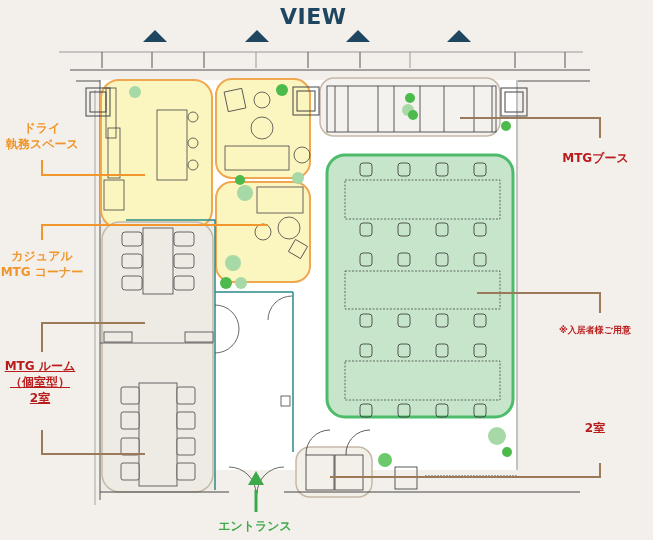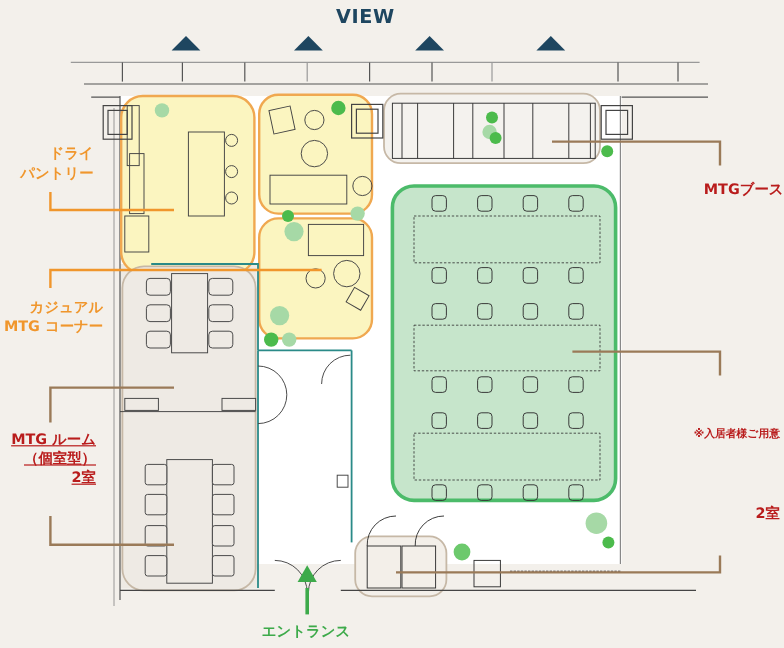"VIEW" .view { font-size: 16px -> 22px }
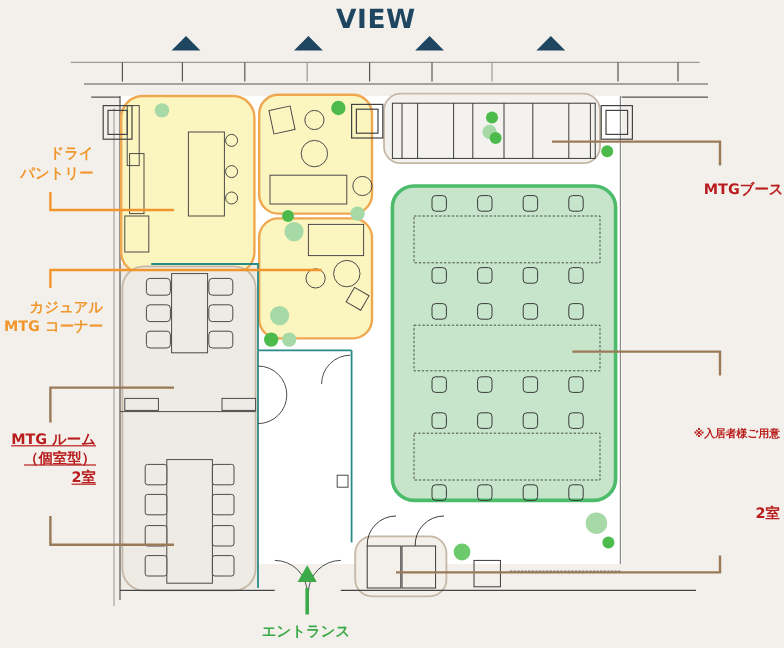"ドライ" .lbl span { text-align: right -> none }
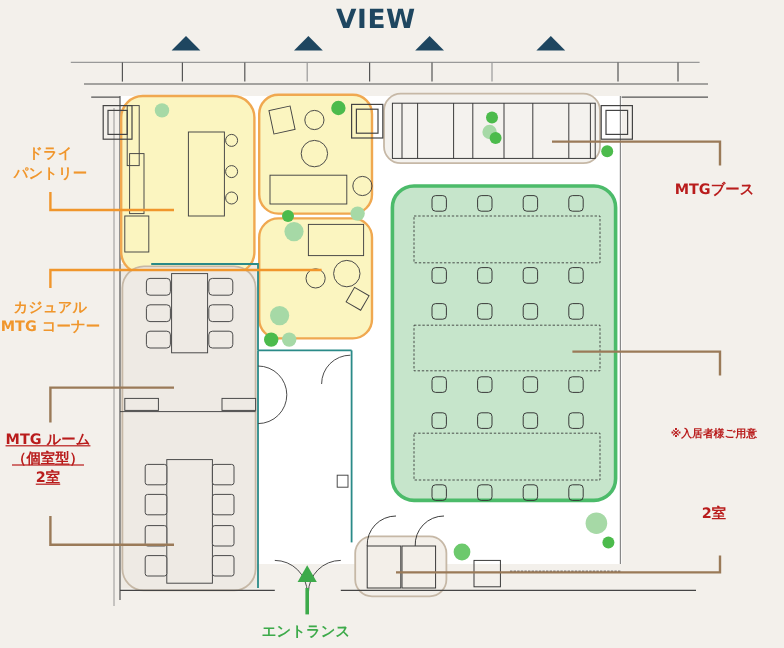"パントリー" span { text: パントリー -> 執務スペース }
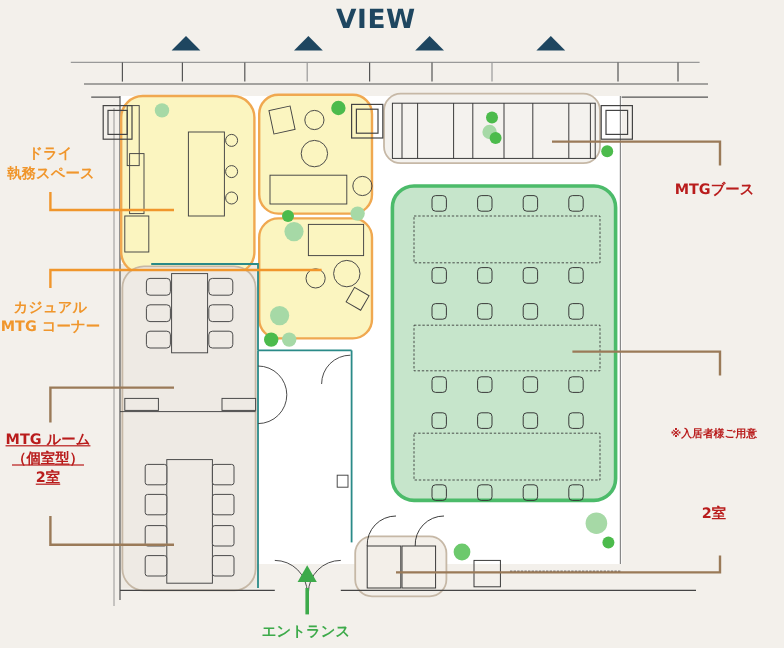"※入居者様ご用意" .small { margin-top: 32px -> none }
